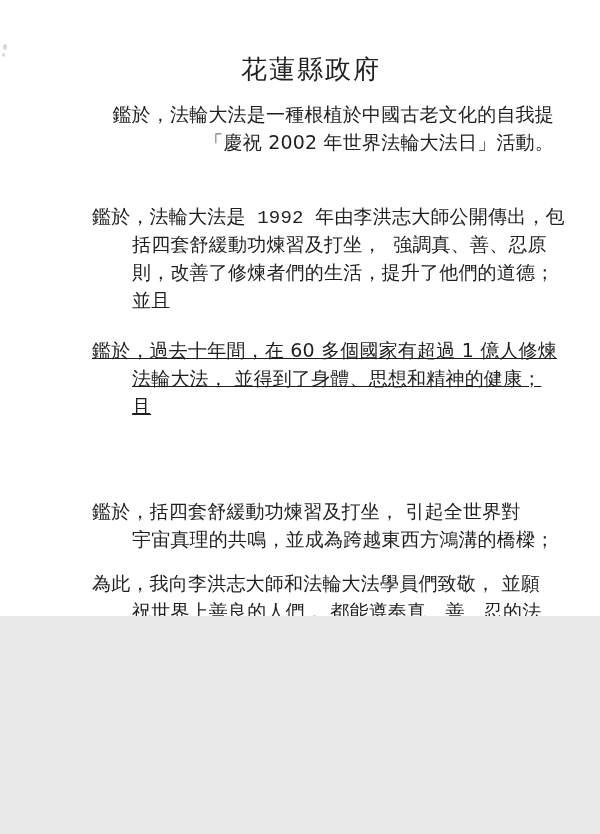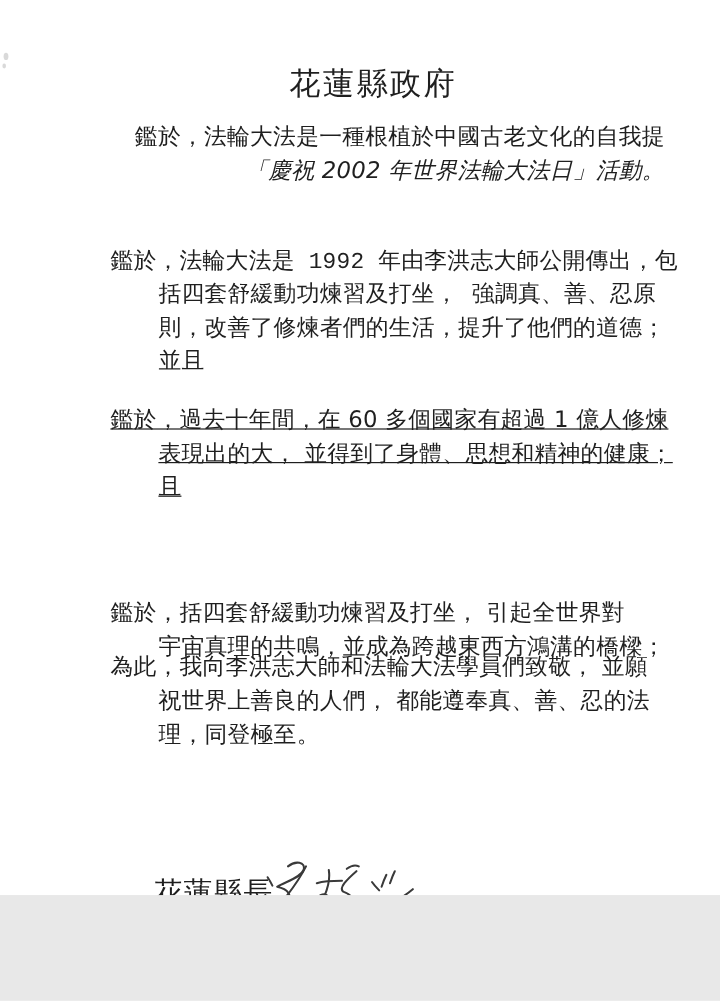"花蓮縣政府" .page { height: 746px -> 616px }
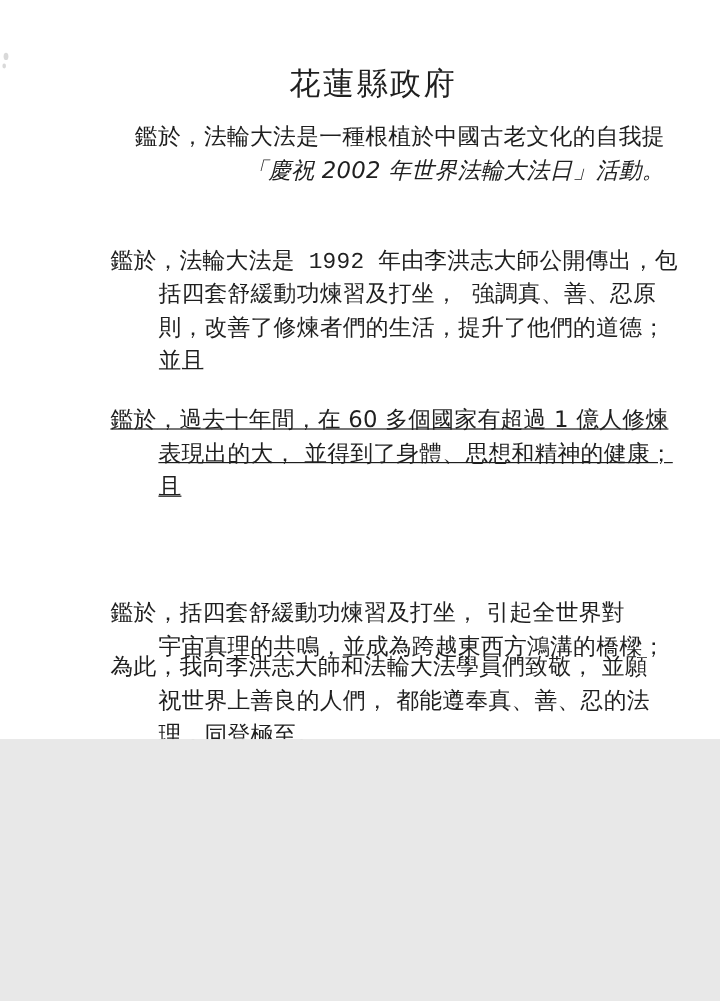"「慶祝 2002 年世界法輪大法日」活動。" .para .line.indent-bracket { font-style: italic -> none }
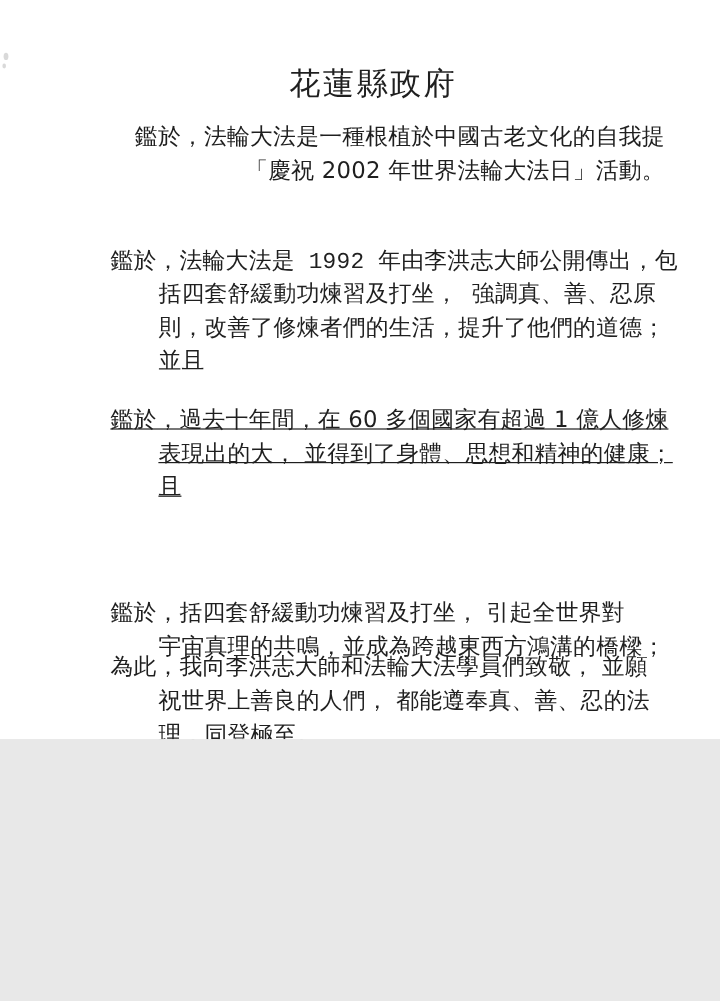"表現出的大， 並得到了身體、思想和精神的健康；" span.line { text: 表現出的大 -> 法輪大法 }
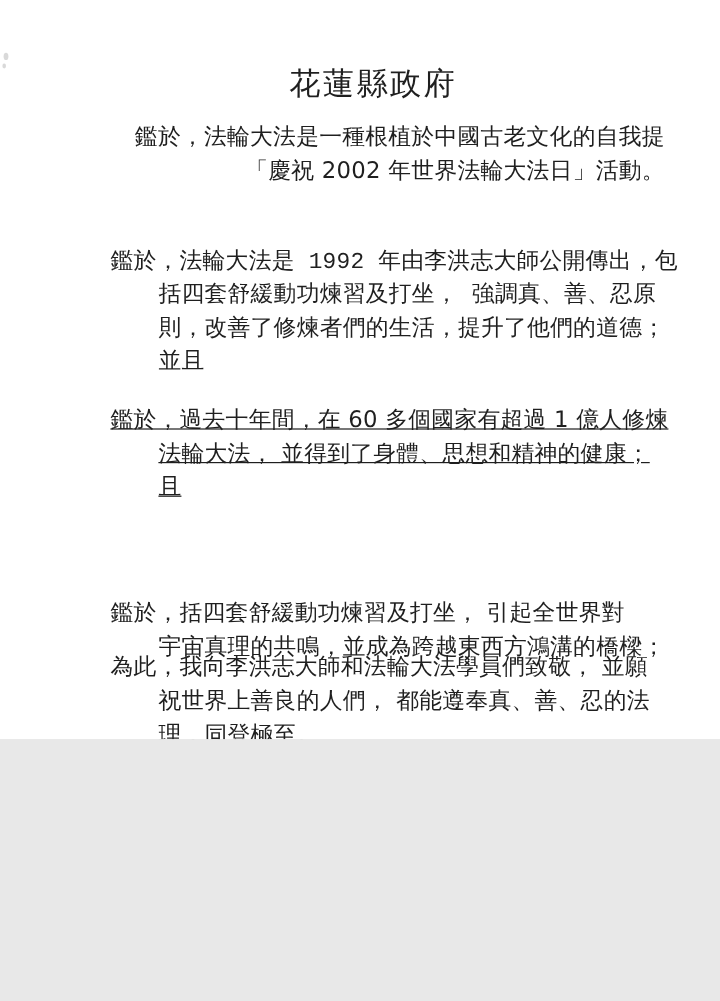"為此，我向李洪志大師和法輪大法學員們致敬， 並願" #p5 { top: 542px -> 569px }
